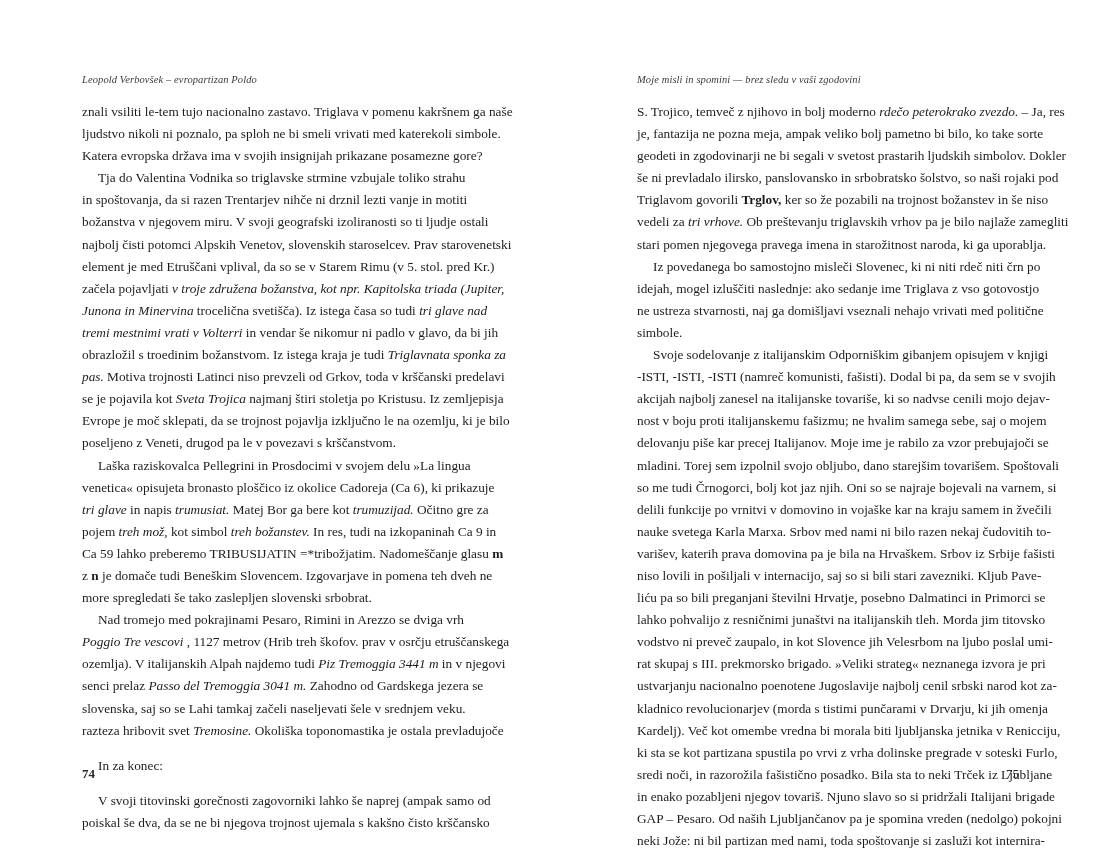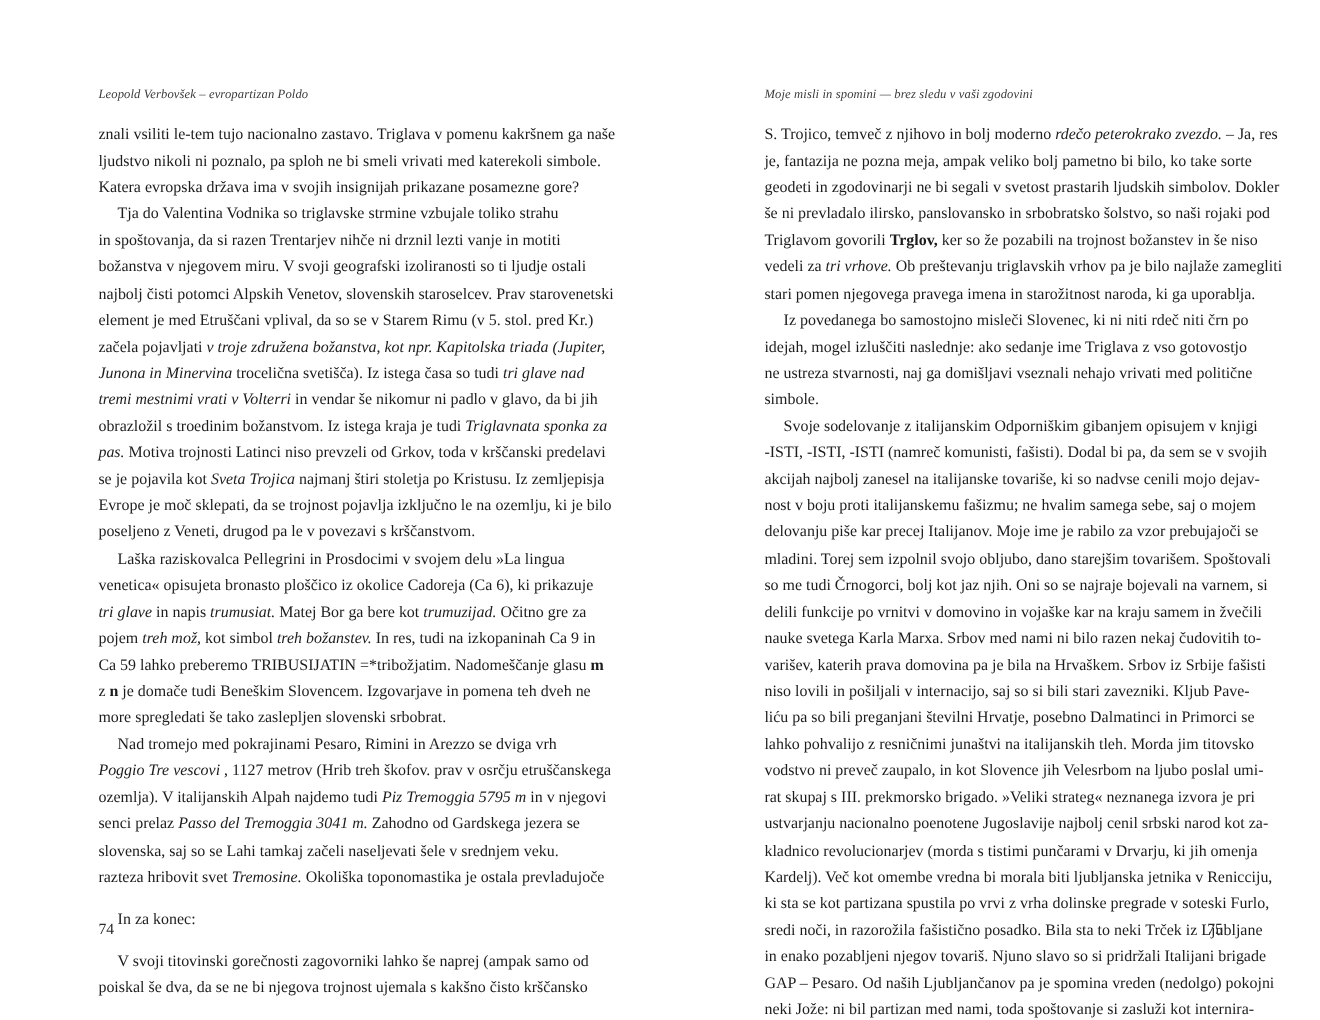"Piz Tremoggia 5795 m" span.seg-i { text: 5795 -> 3441 }
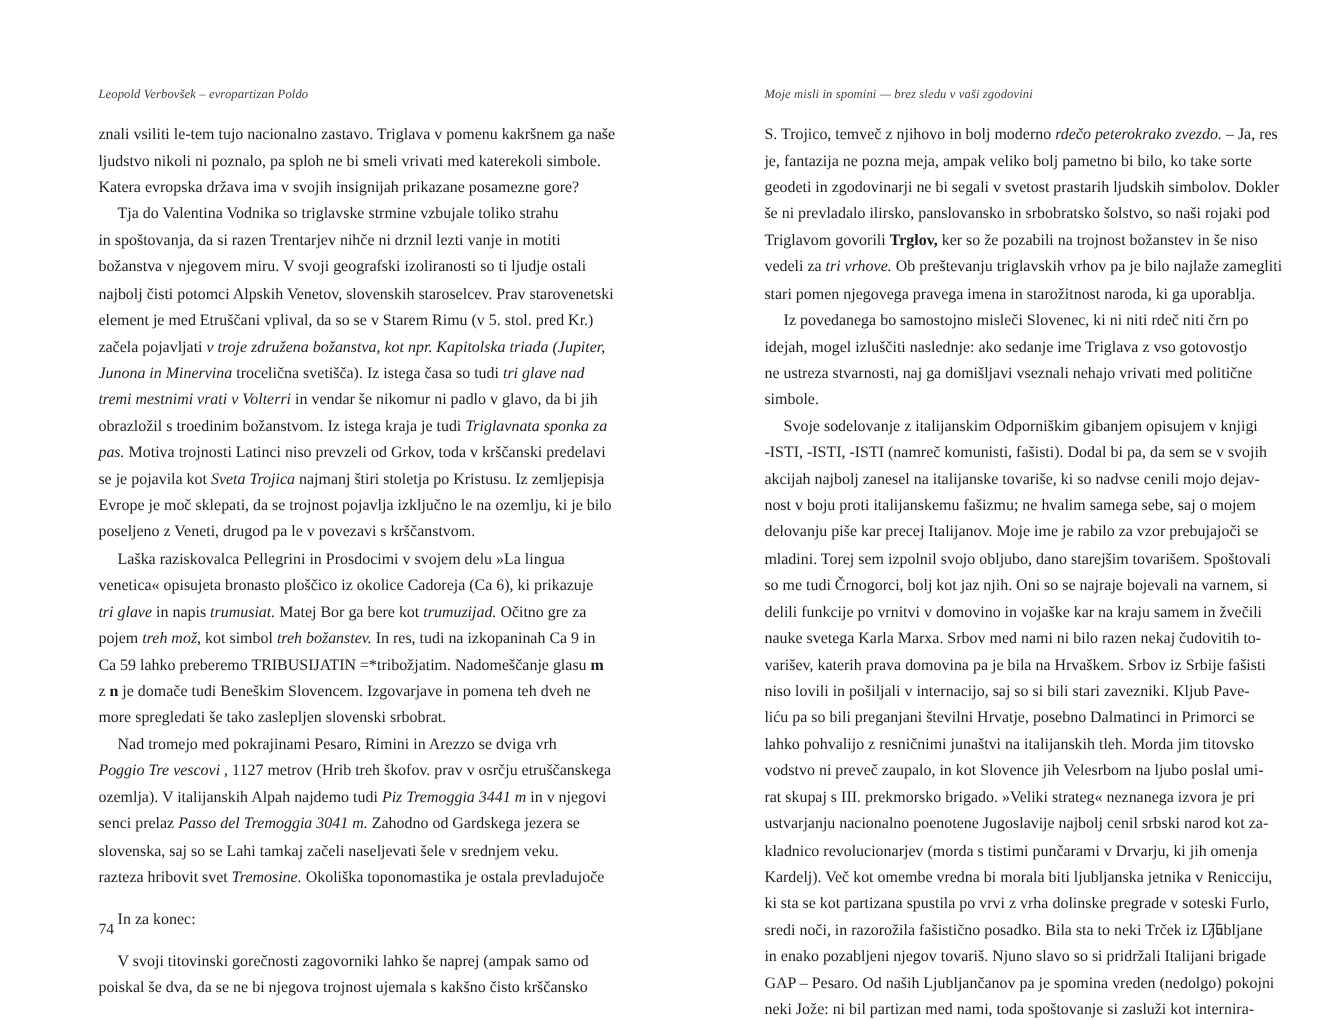"74" #page-left .folio { font-weight: none -> bold }
